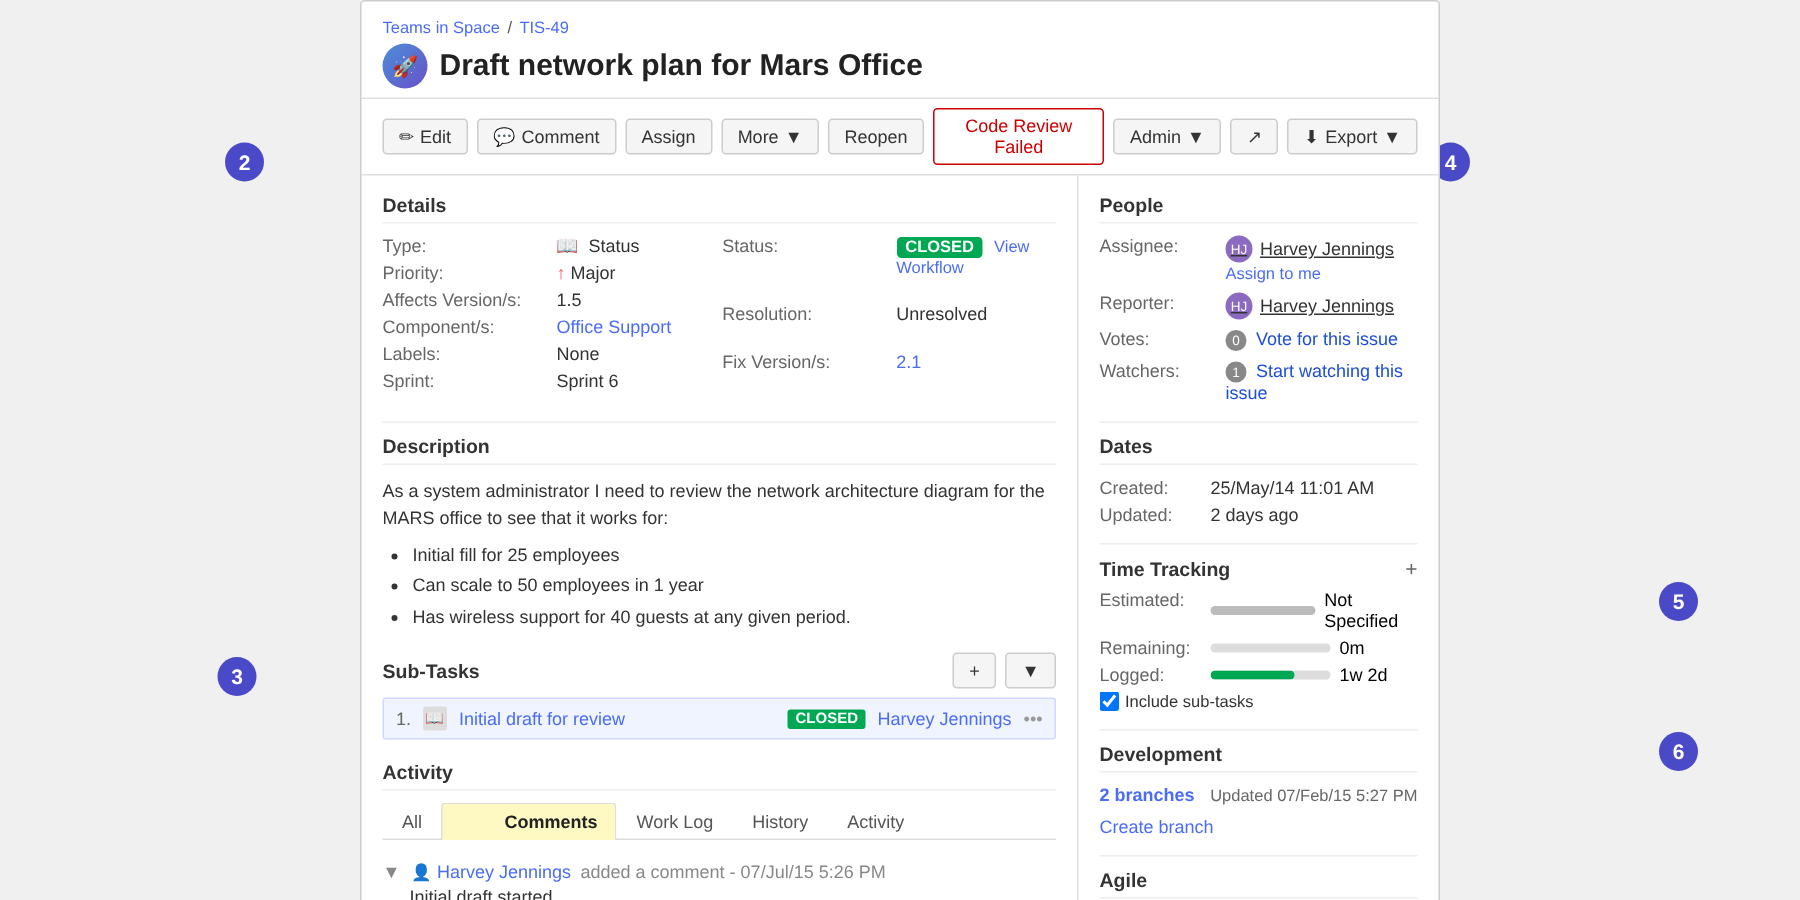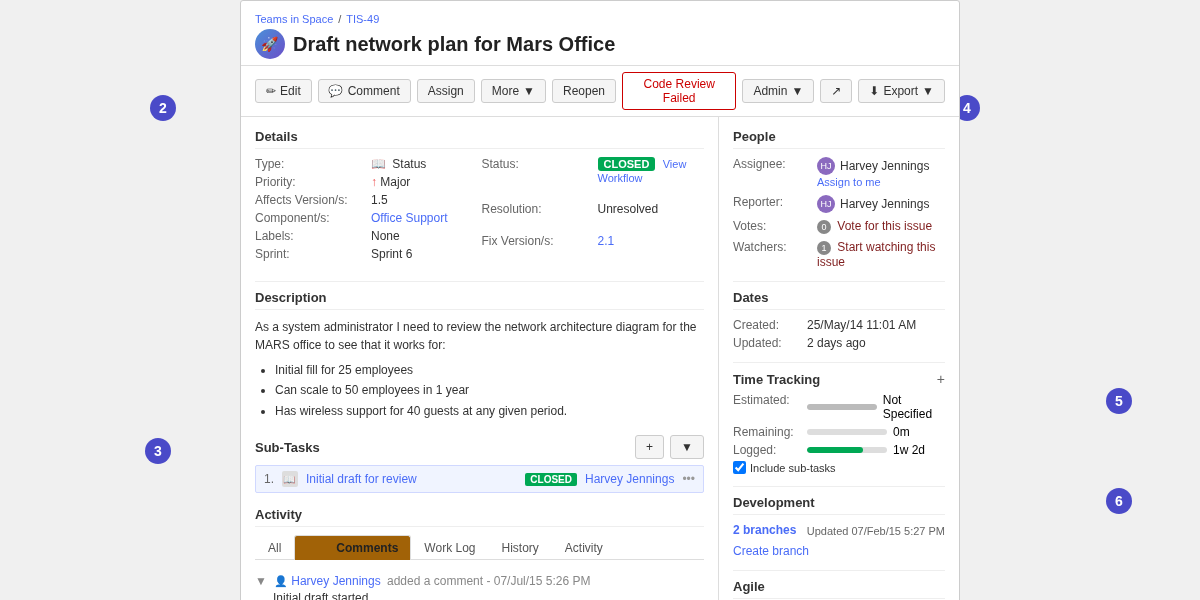"HJ" .avatar-name { text-decoration: none -> underline }
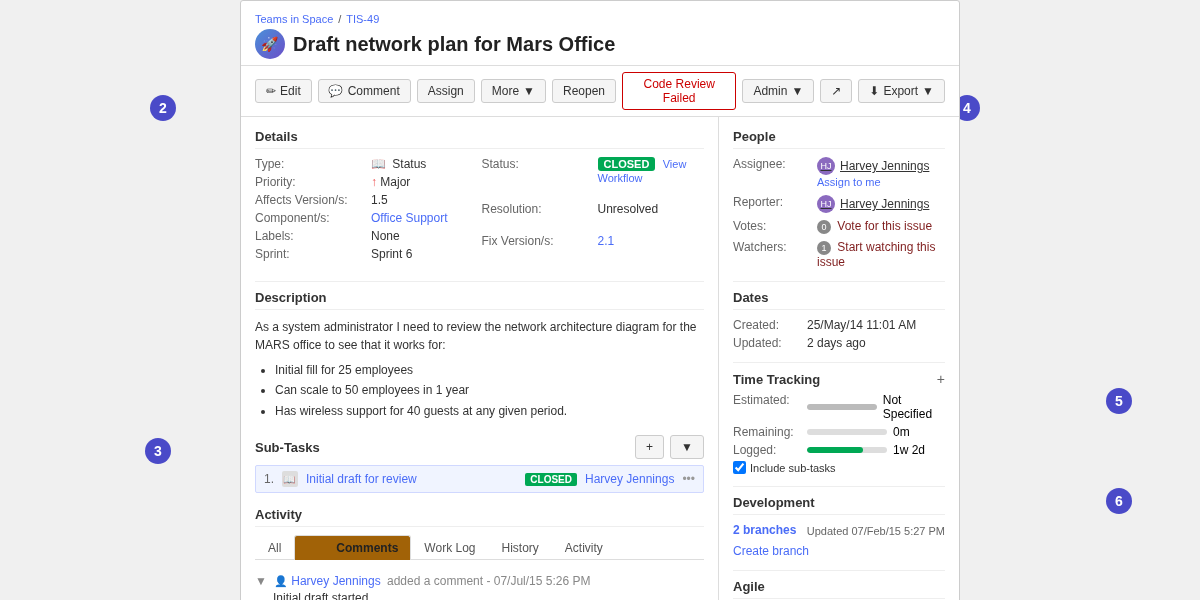"Vote for this issue" .people-value a { color: #7f1d1d -> #1d4ed8 }
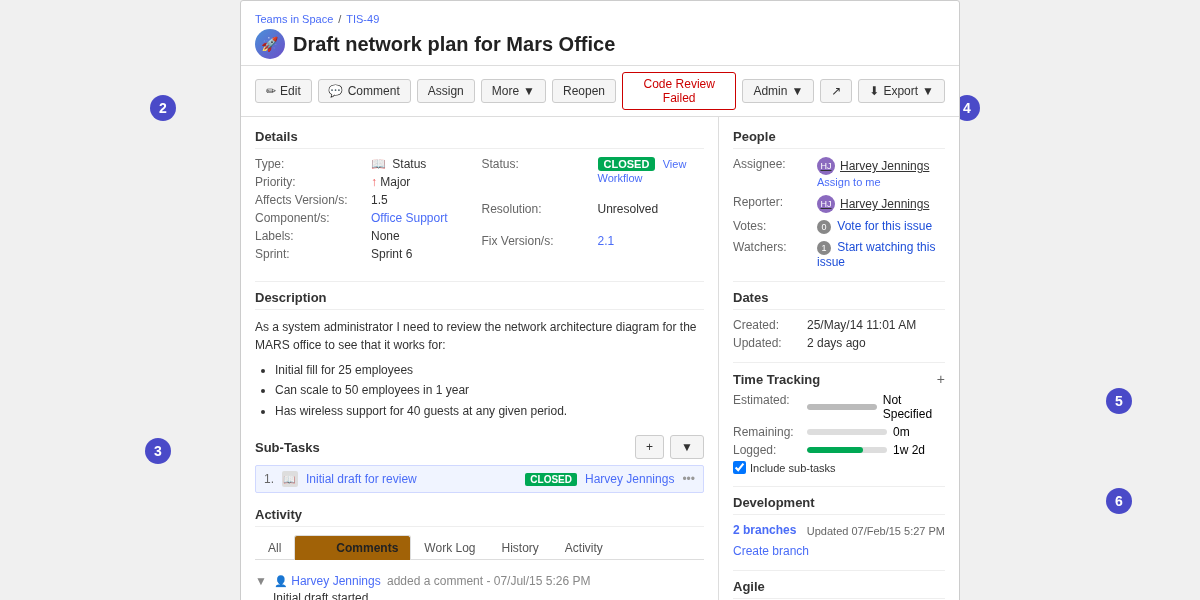"Comments" .activity-tab.active { background: #a16207 -> #fef9c3 }
